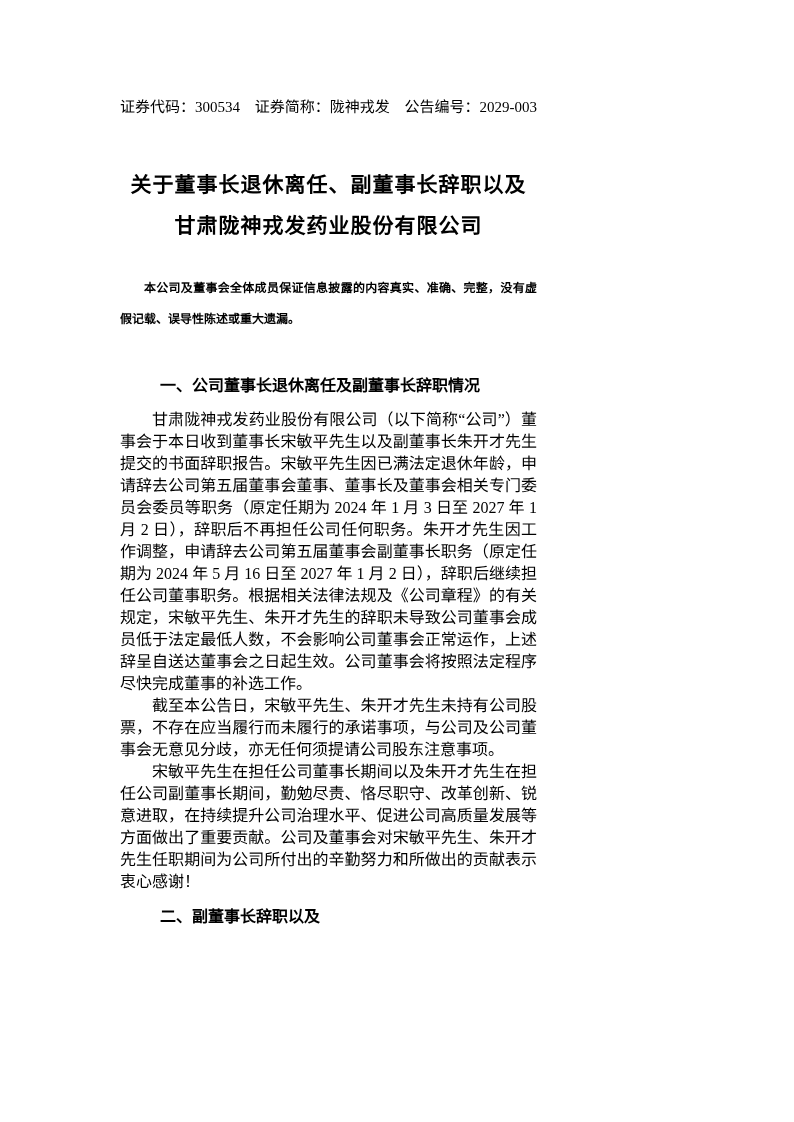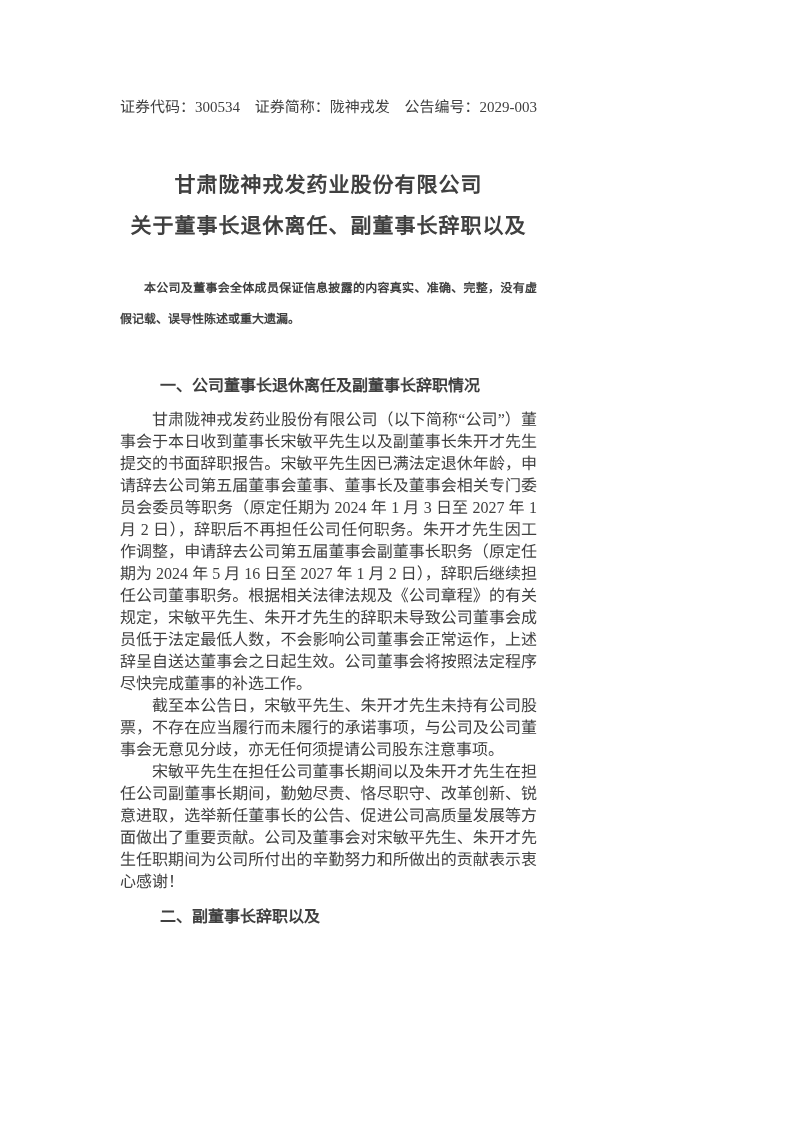"证券代码：300534" .page { color: #404040 -> #000000 }
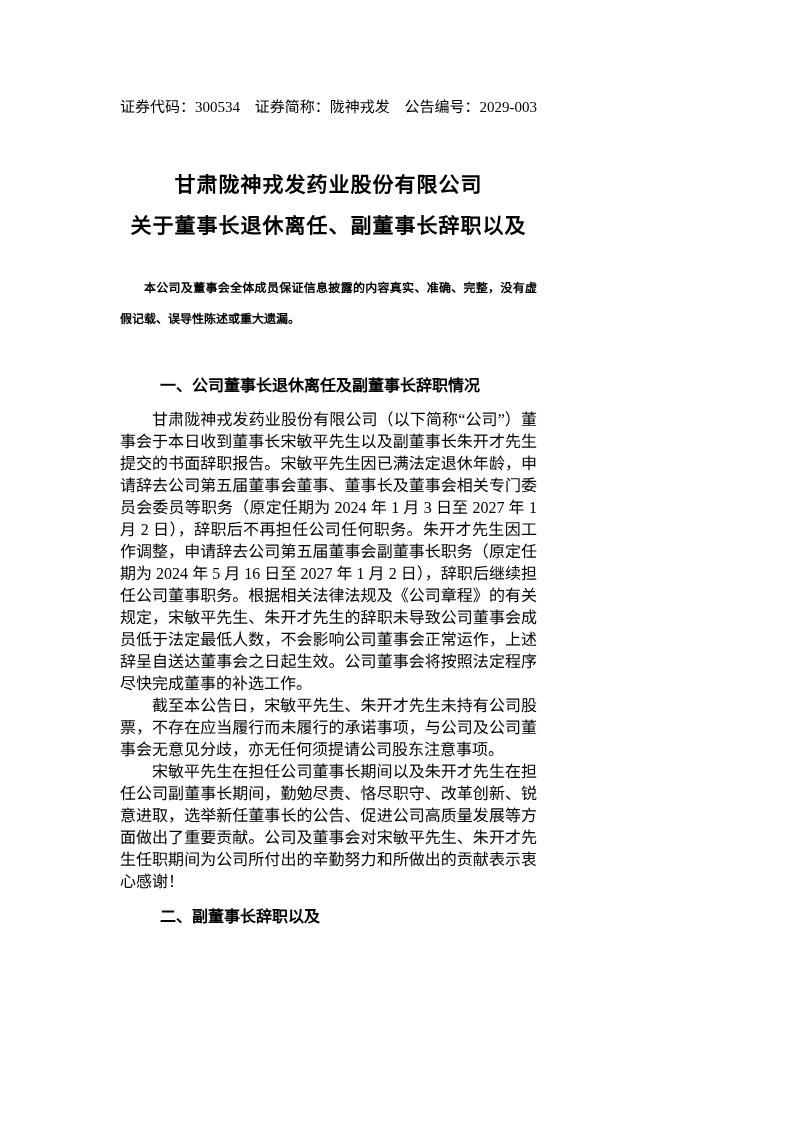"甘肃陇神戎发药业股份有限公司" span.title-line { order: before "关于董事长退休离任、副董事长辞职以及" -> after "关于董事长退休离任、副董事长辞职以及" }
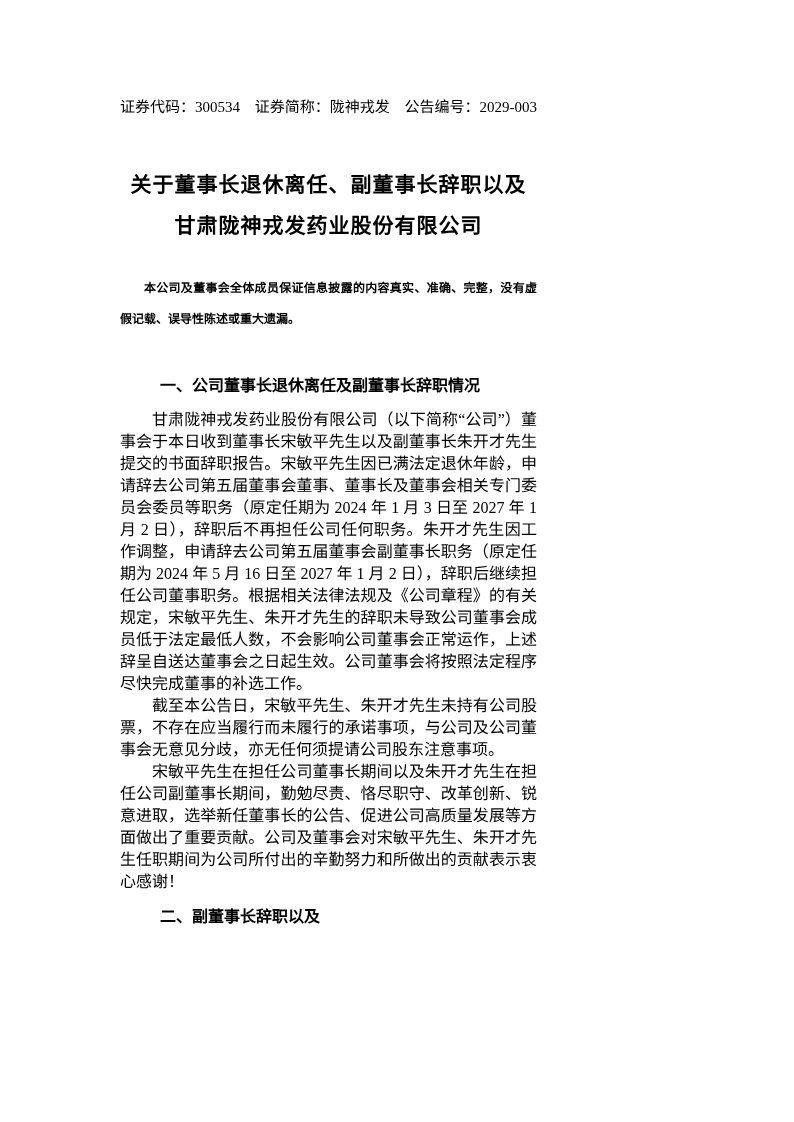"宋敏平先生在担任公司董事长期间以及朱开才先生在担任公司副董事长期间，勤勉尽责、恪" p.body-paragraph { text: 选举新任董事长的公告 -> 在持续提升公司治理水平 }
